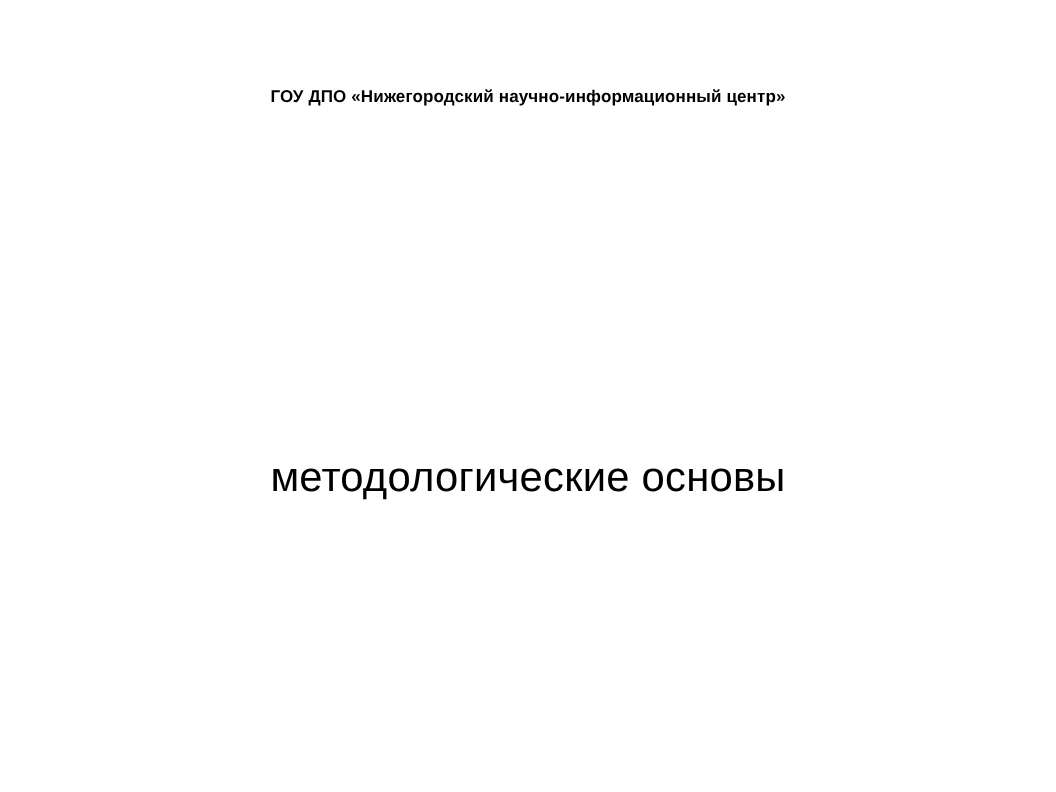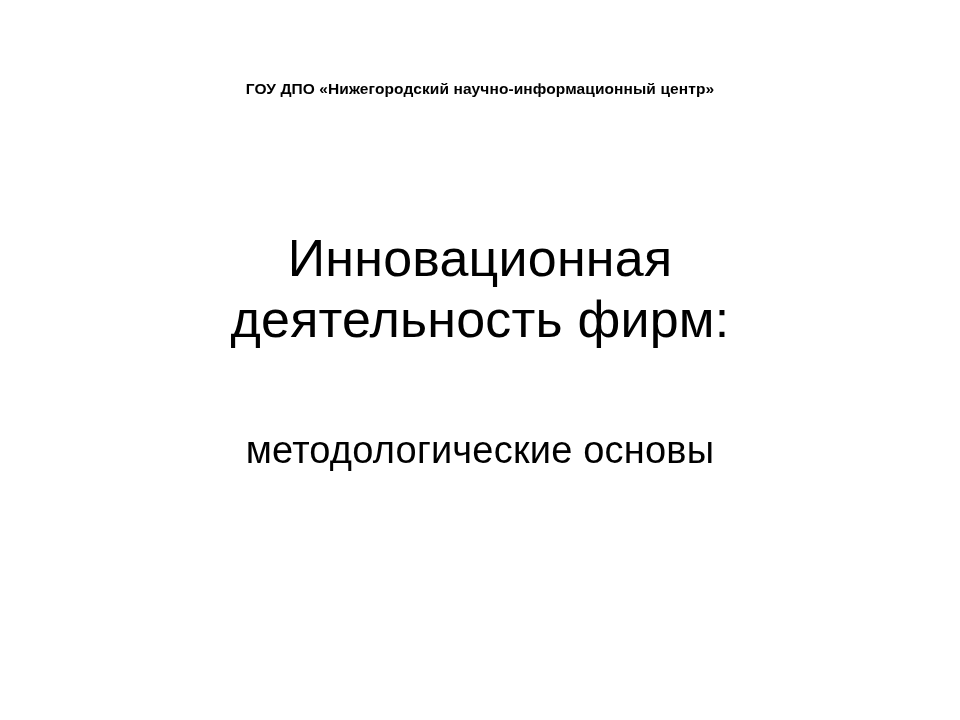"Инновационная" div.title-block { html: <div> <div>Инновационная</div> <div>деятельность фирм:</div> </div> -> none }
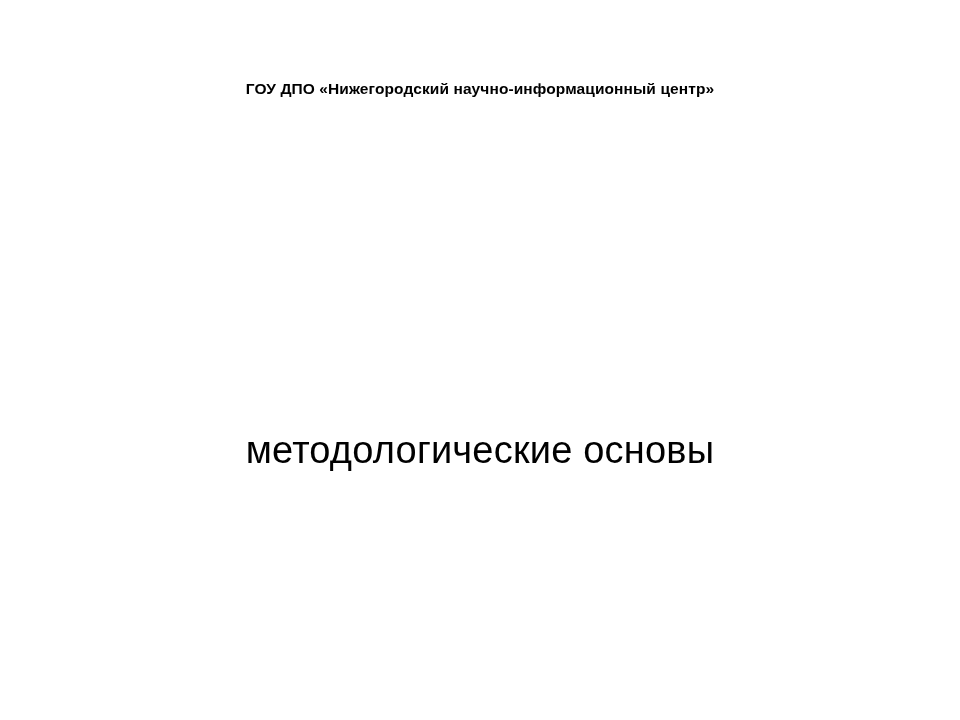"методологические основы" .subtitle { margin-top: 16px -> none }
